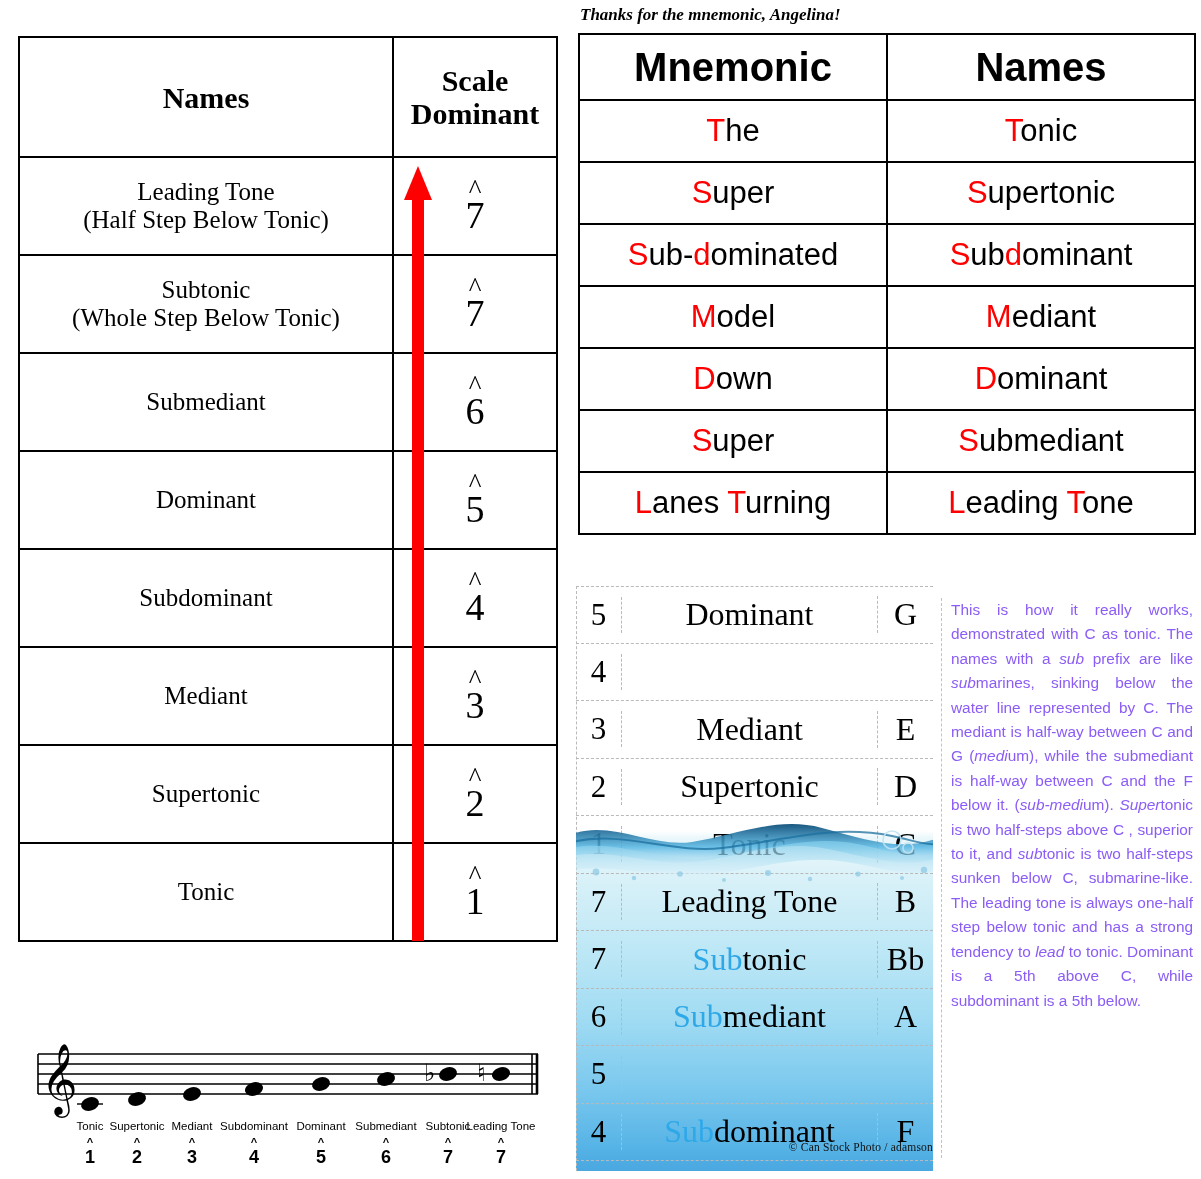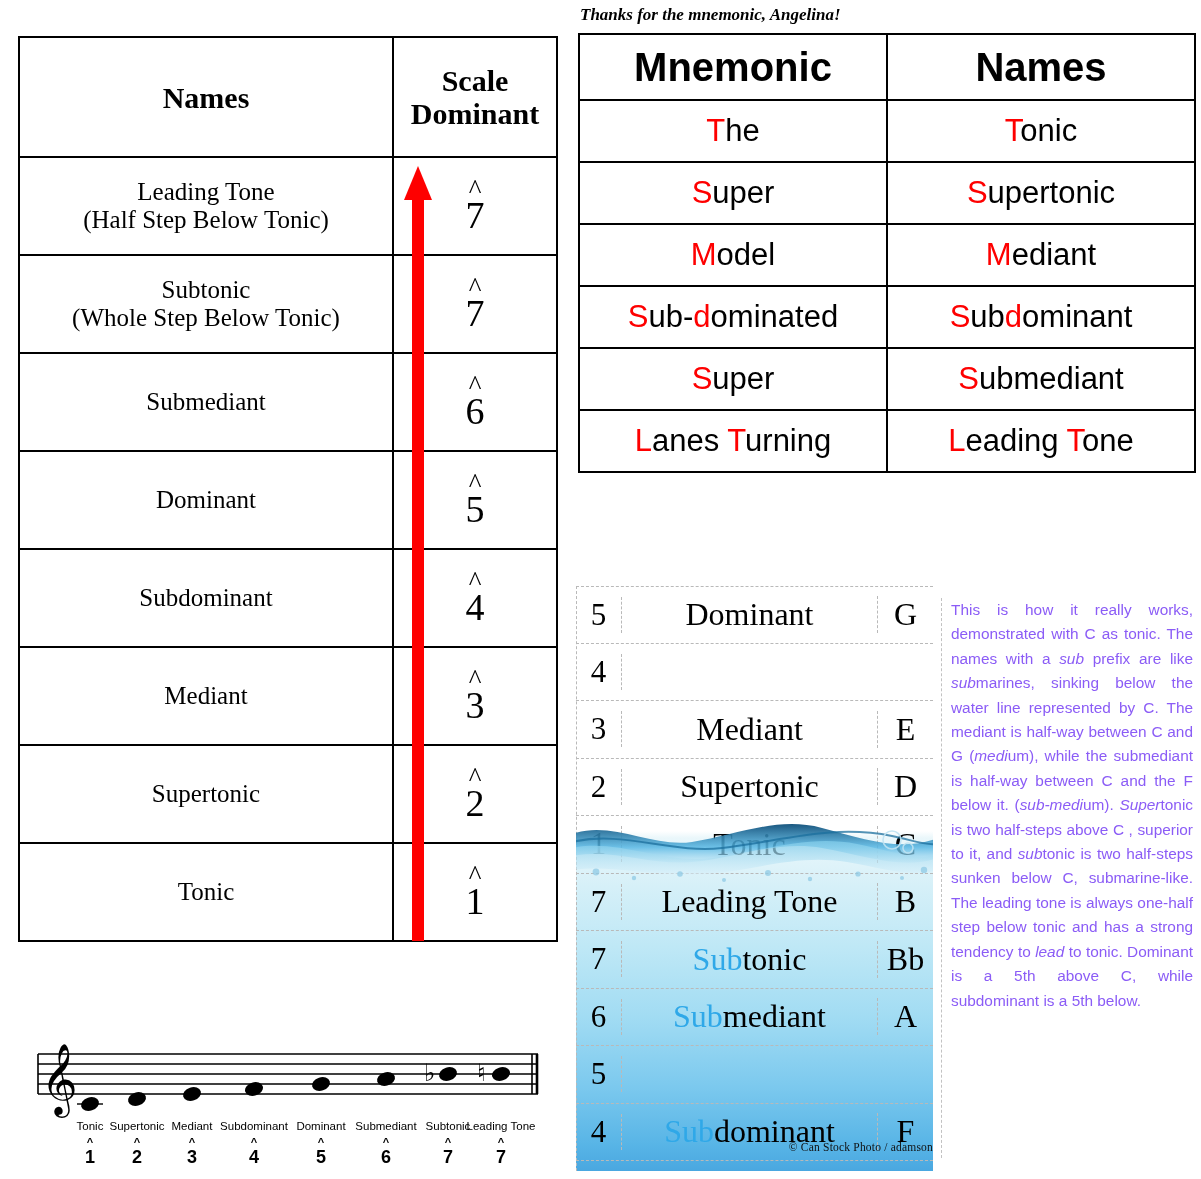"Model" tr { order: before "Sub-dominated" -> after "Sub-dominated" }
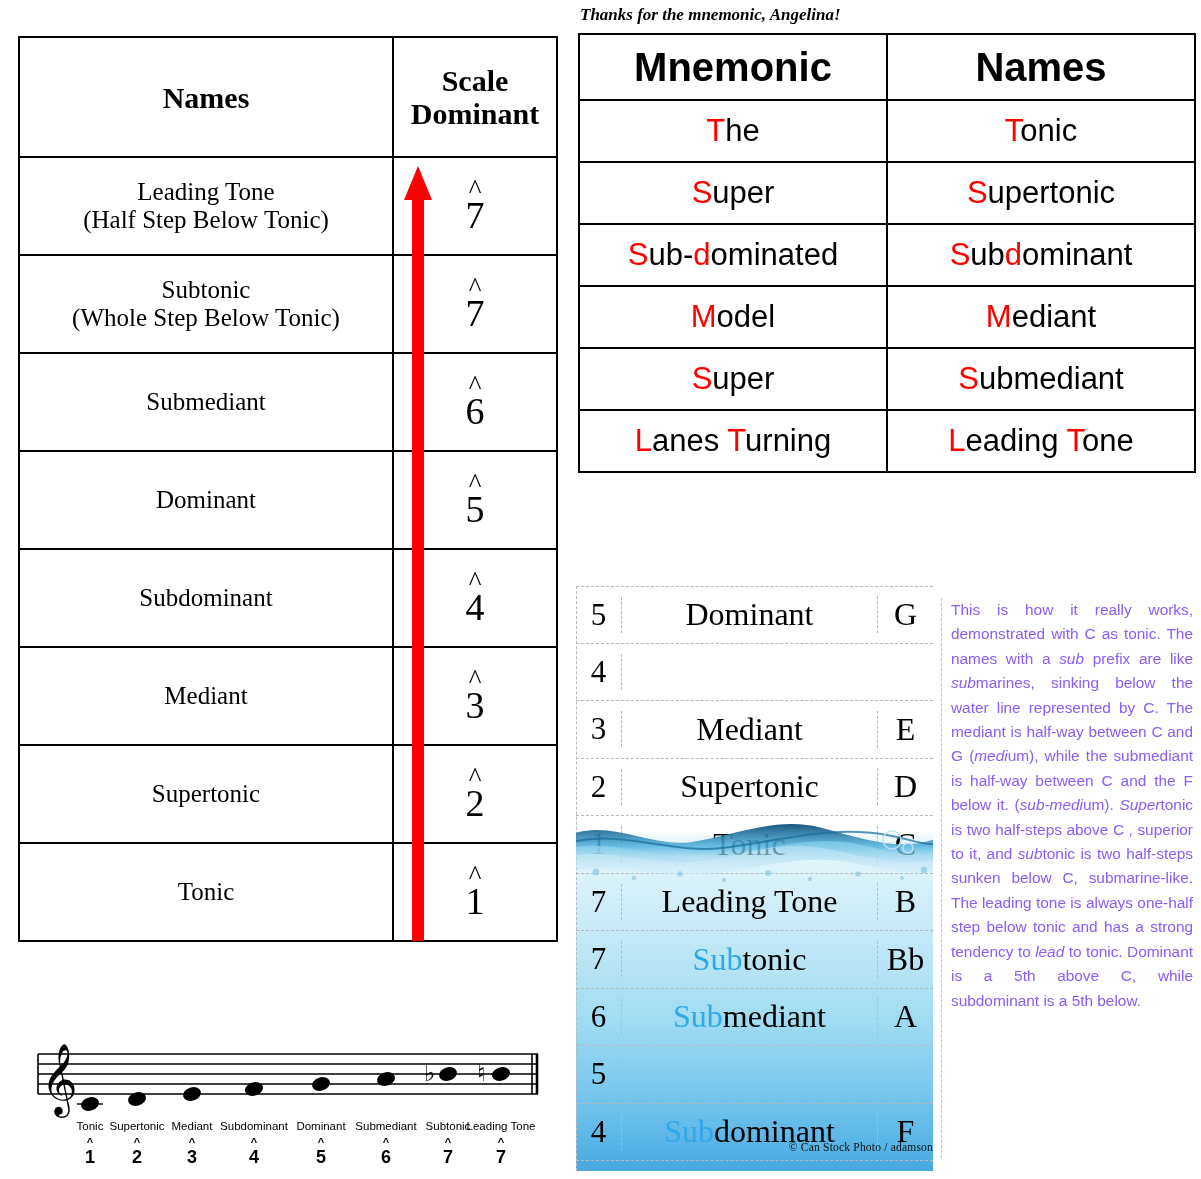"Down" tr { html: none -> <tr> <td><span>D</span><span>own</span></td> <td><span>D</span><span>ominant</span></td> </tr> }
